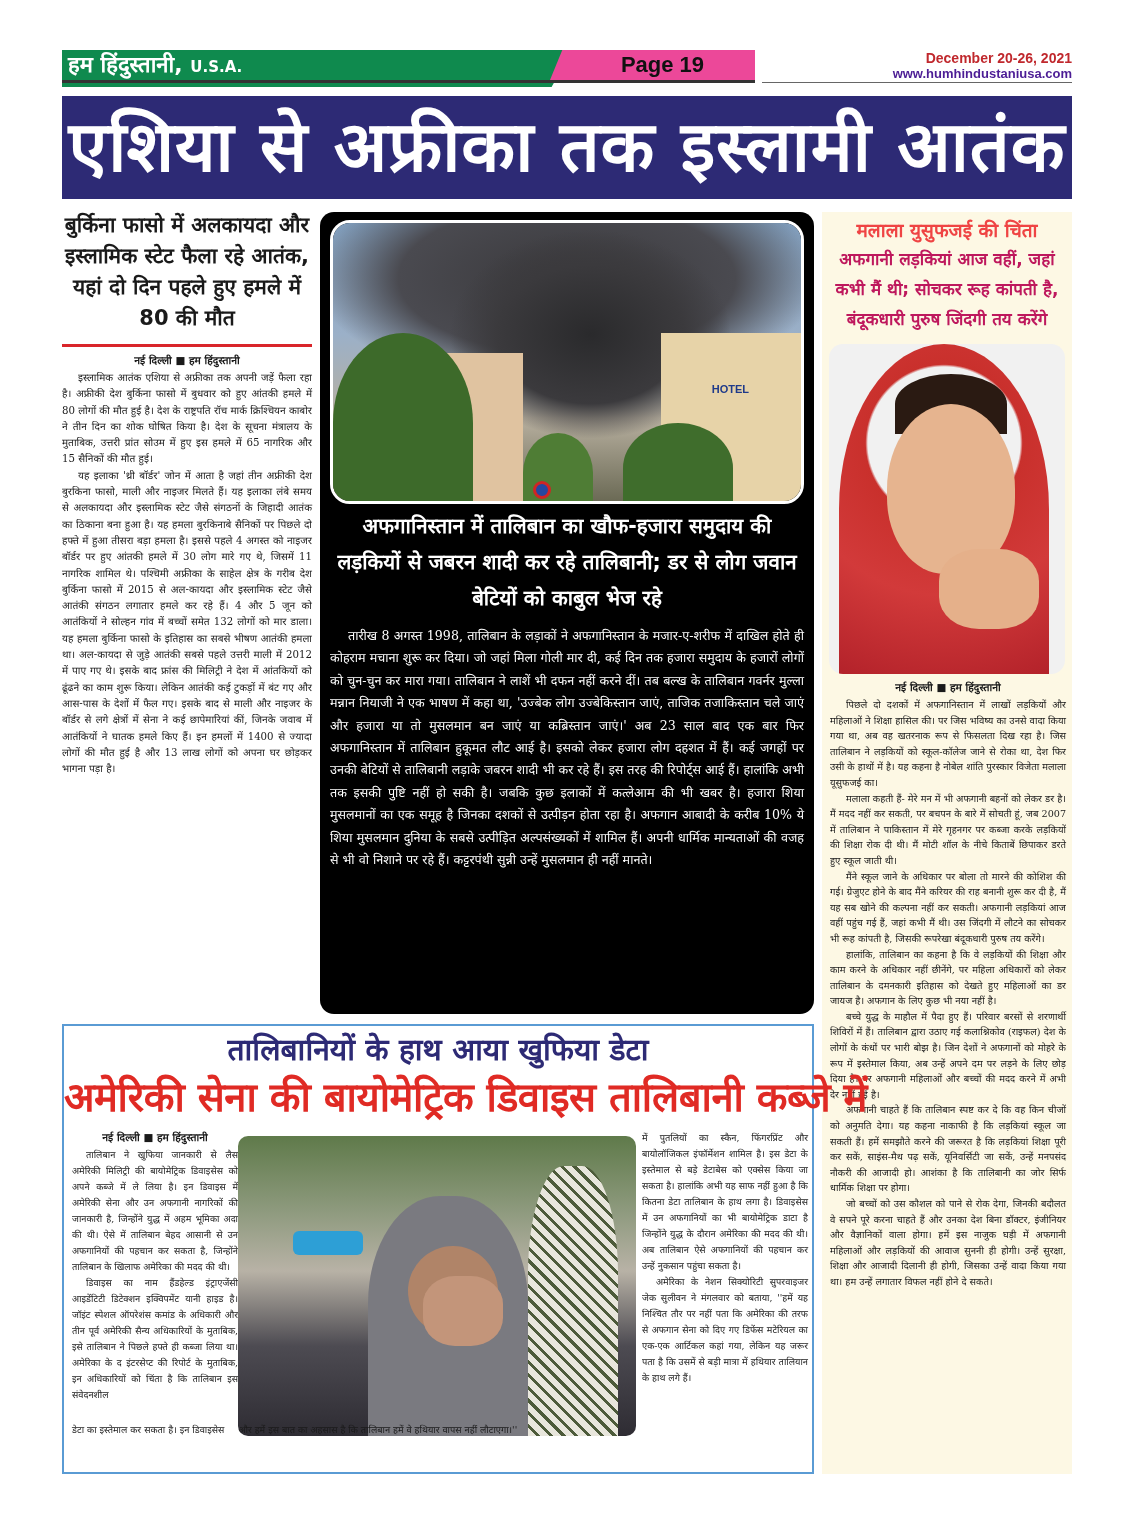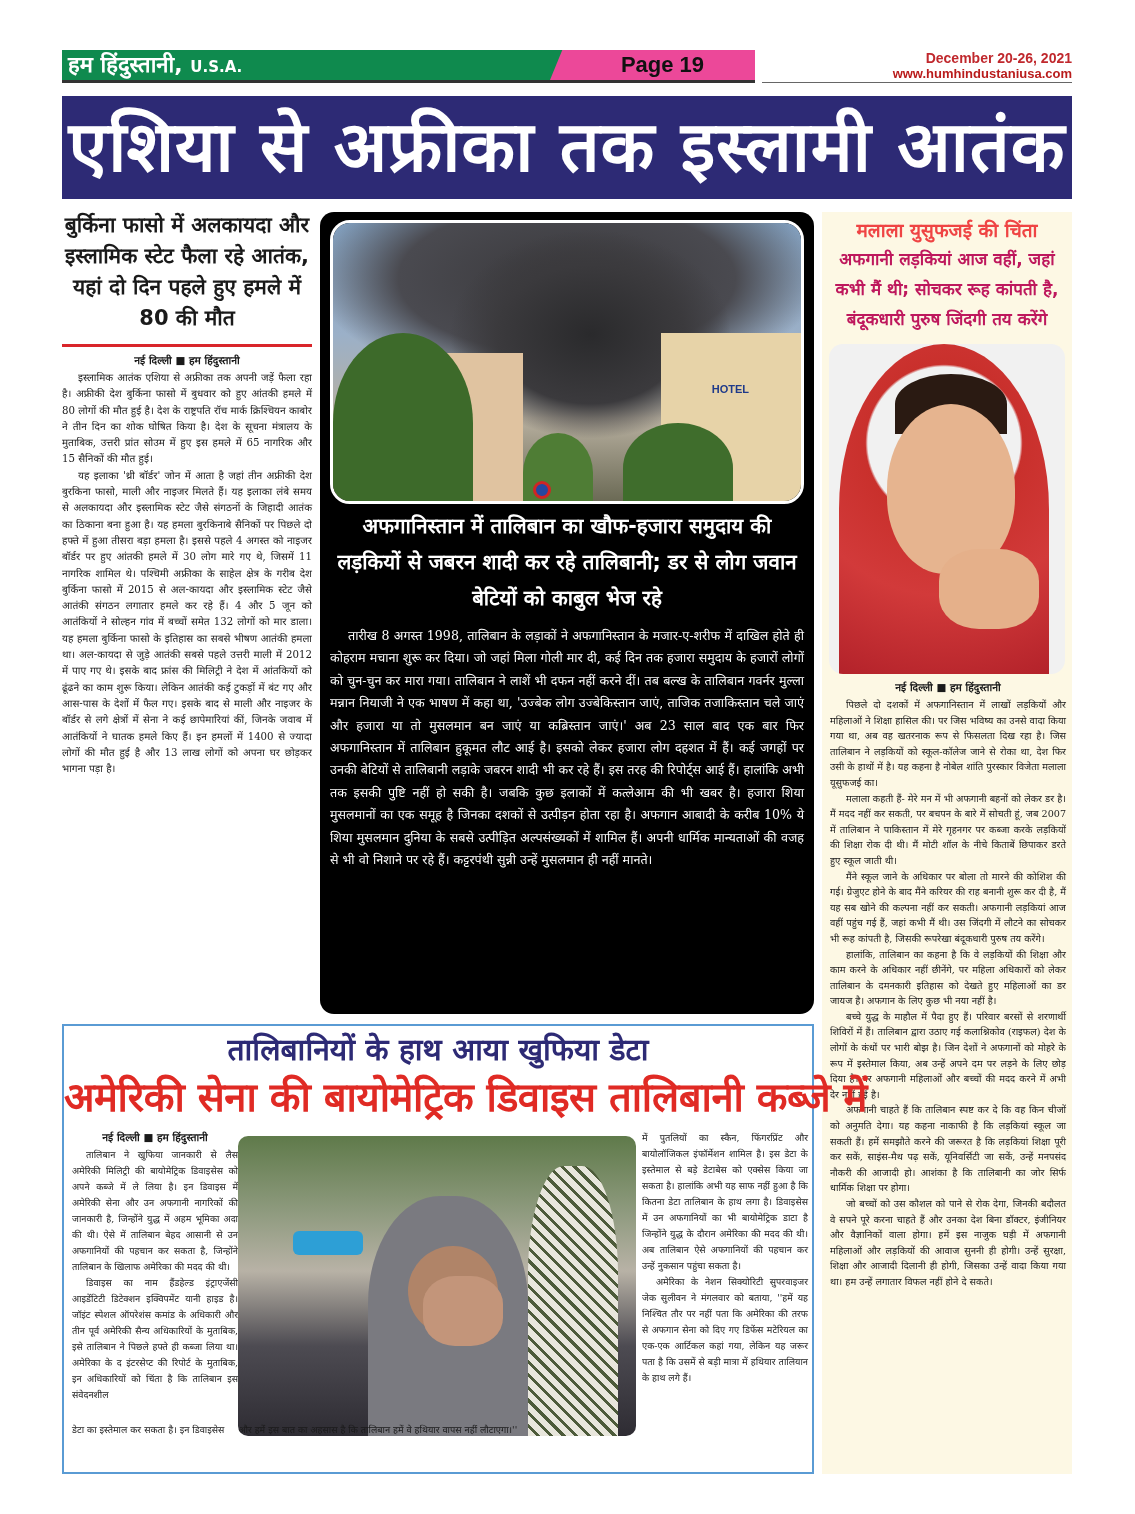"हम हिंदुस्तानी, U.S.A." .mh-green { height: 30px -> 37px }
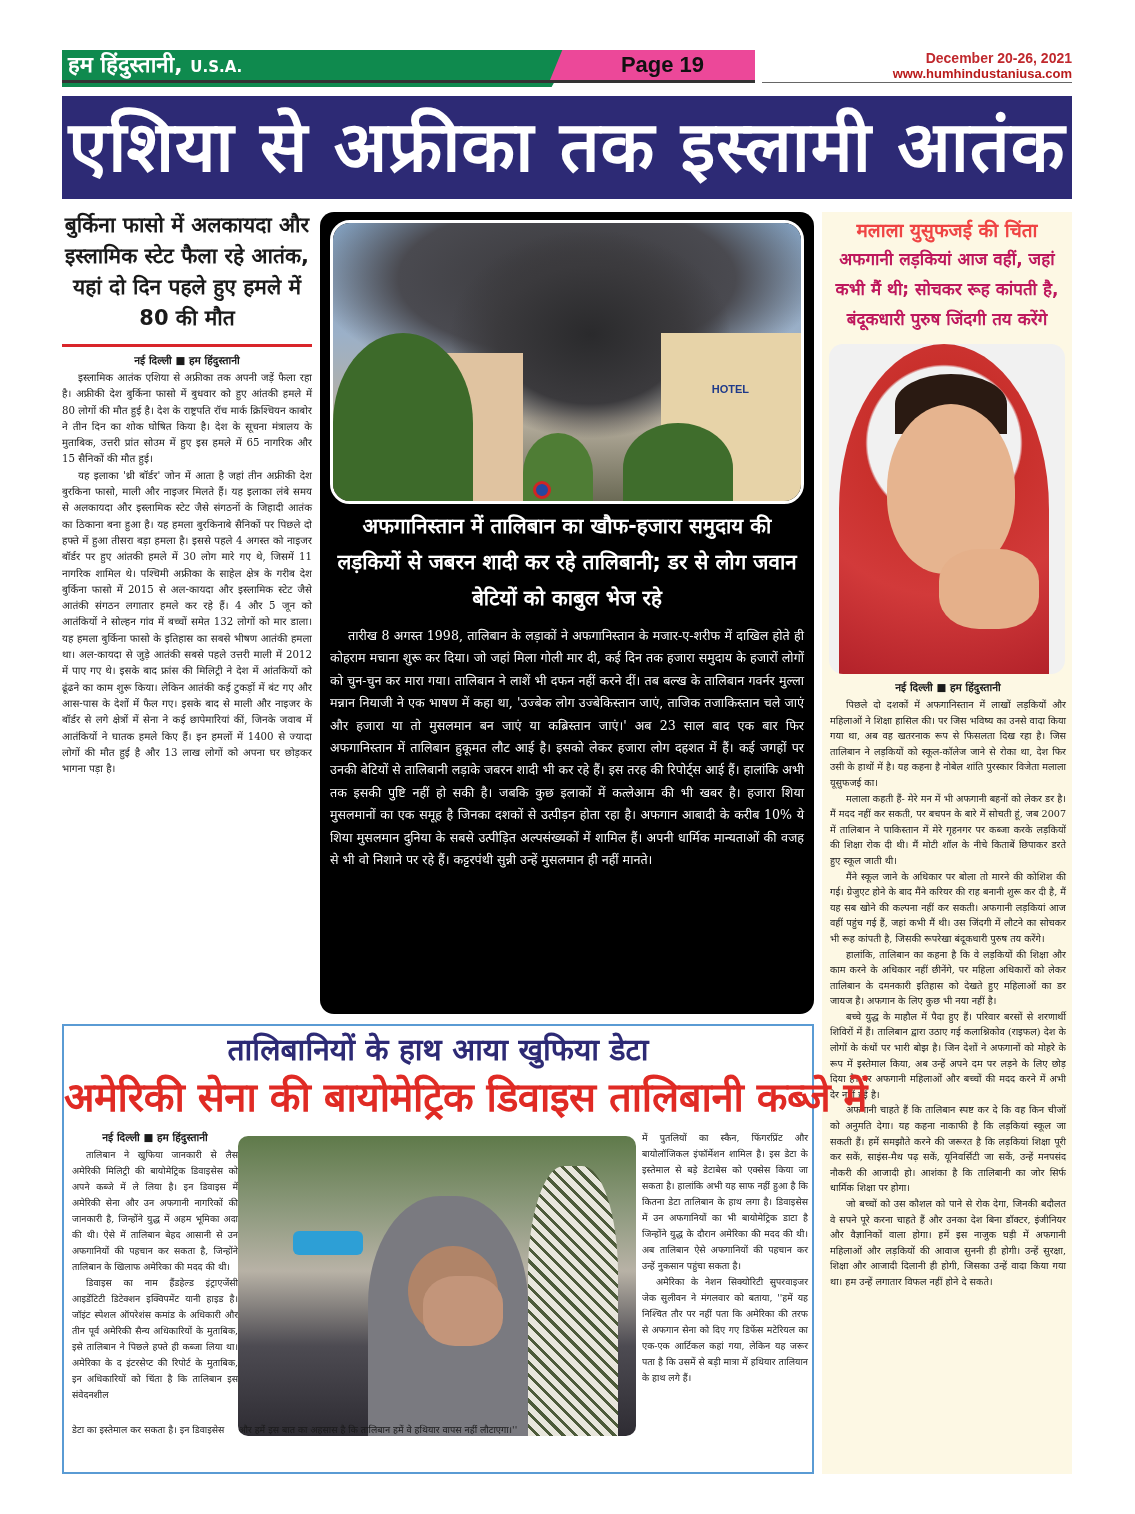"www.humhindustaniusa.com" .mh-url { color: #b91c1c -> #4c1d95 }
